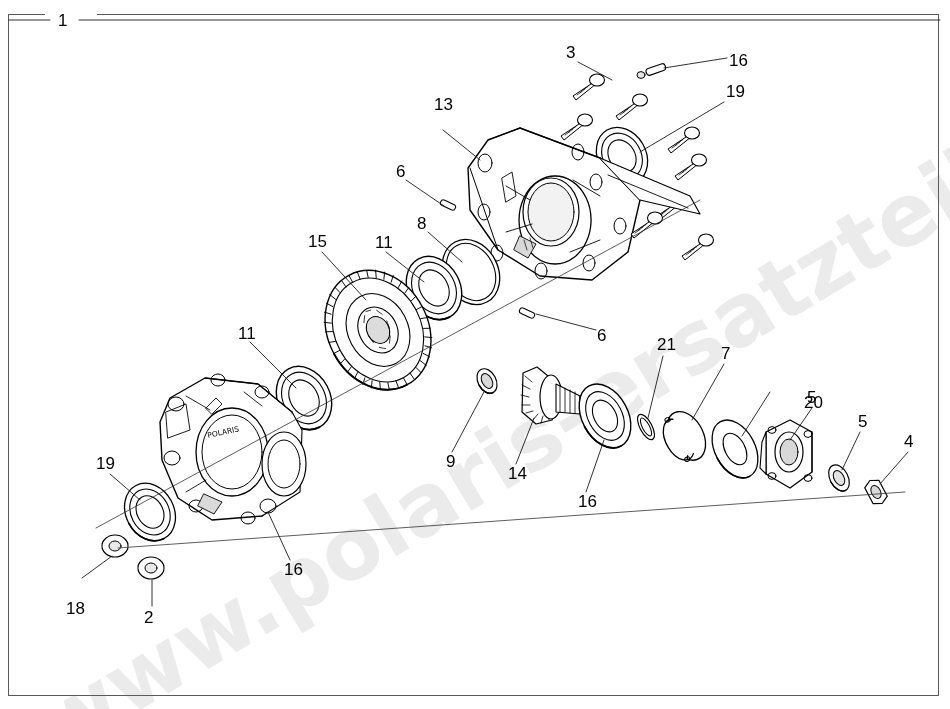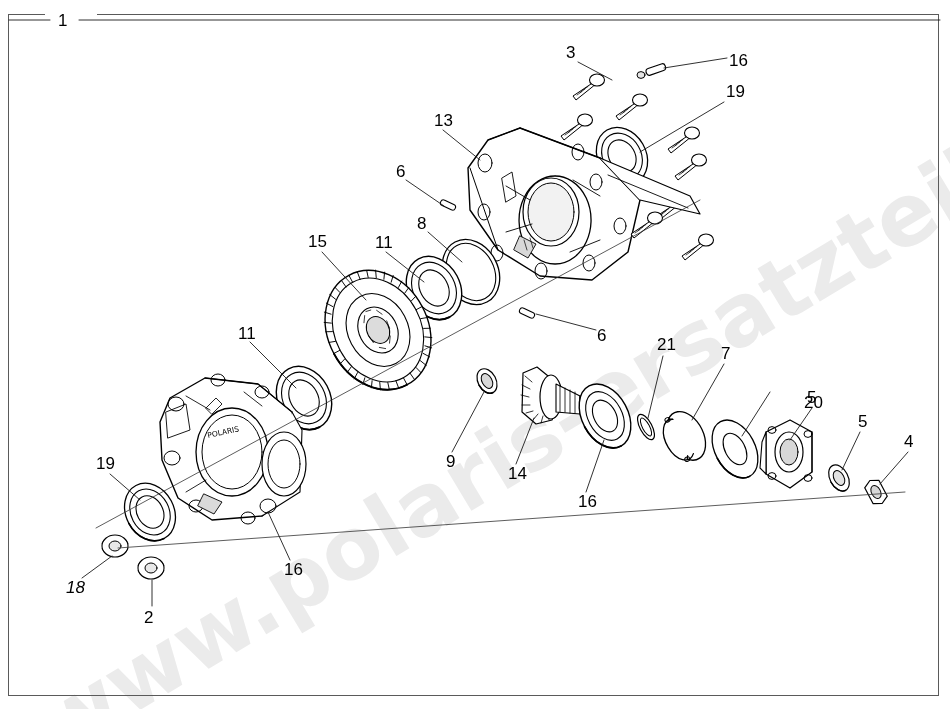"13" span.cal { top: 112px -> 96px }
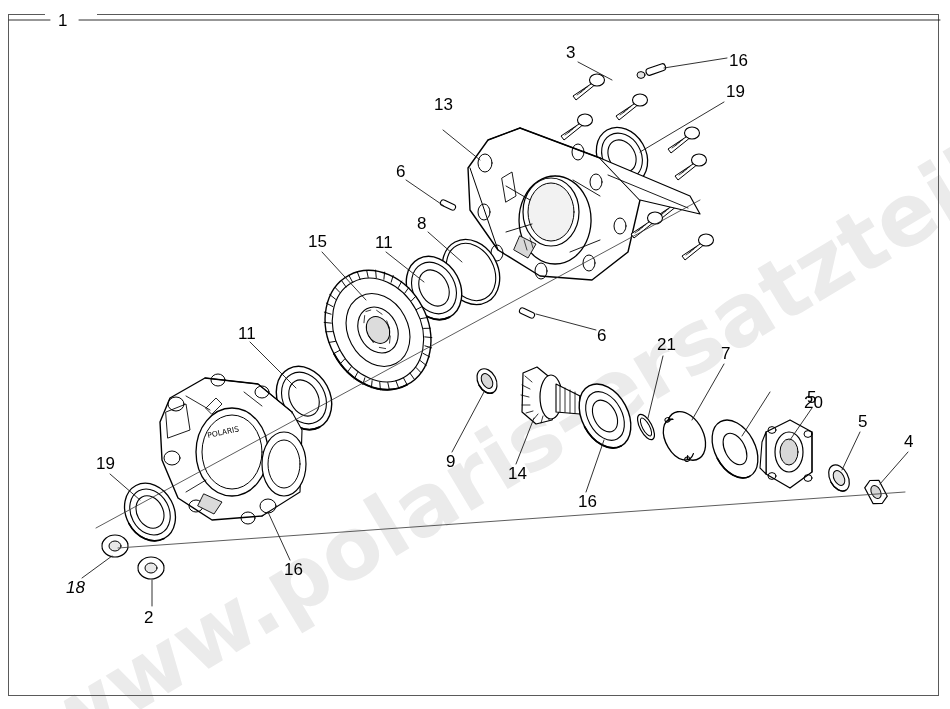"18" span.cal { font-style: italic -> none; top: 579px -> 600px }
